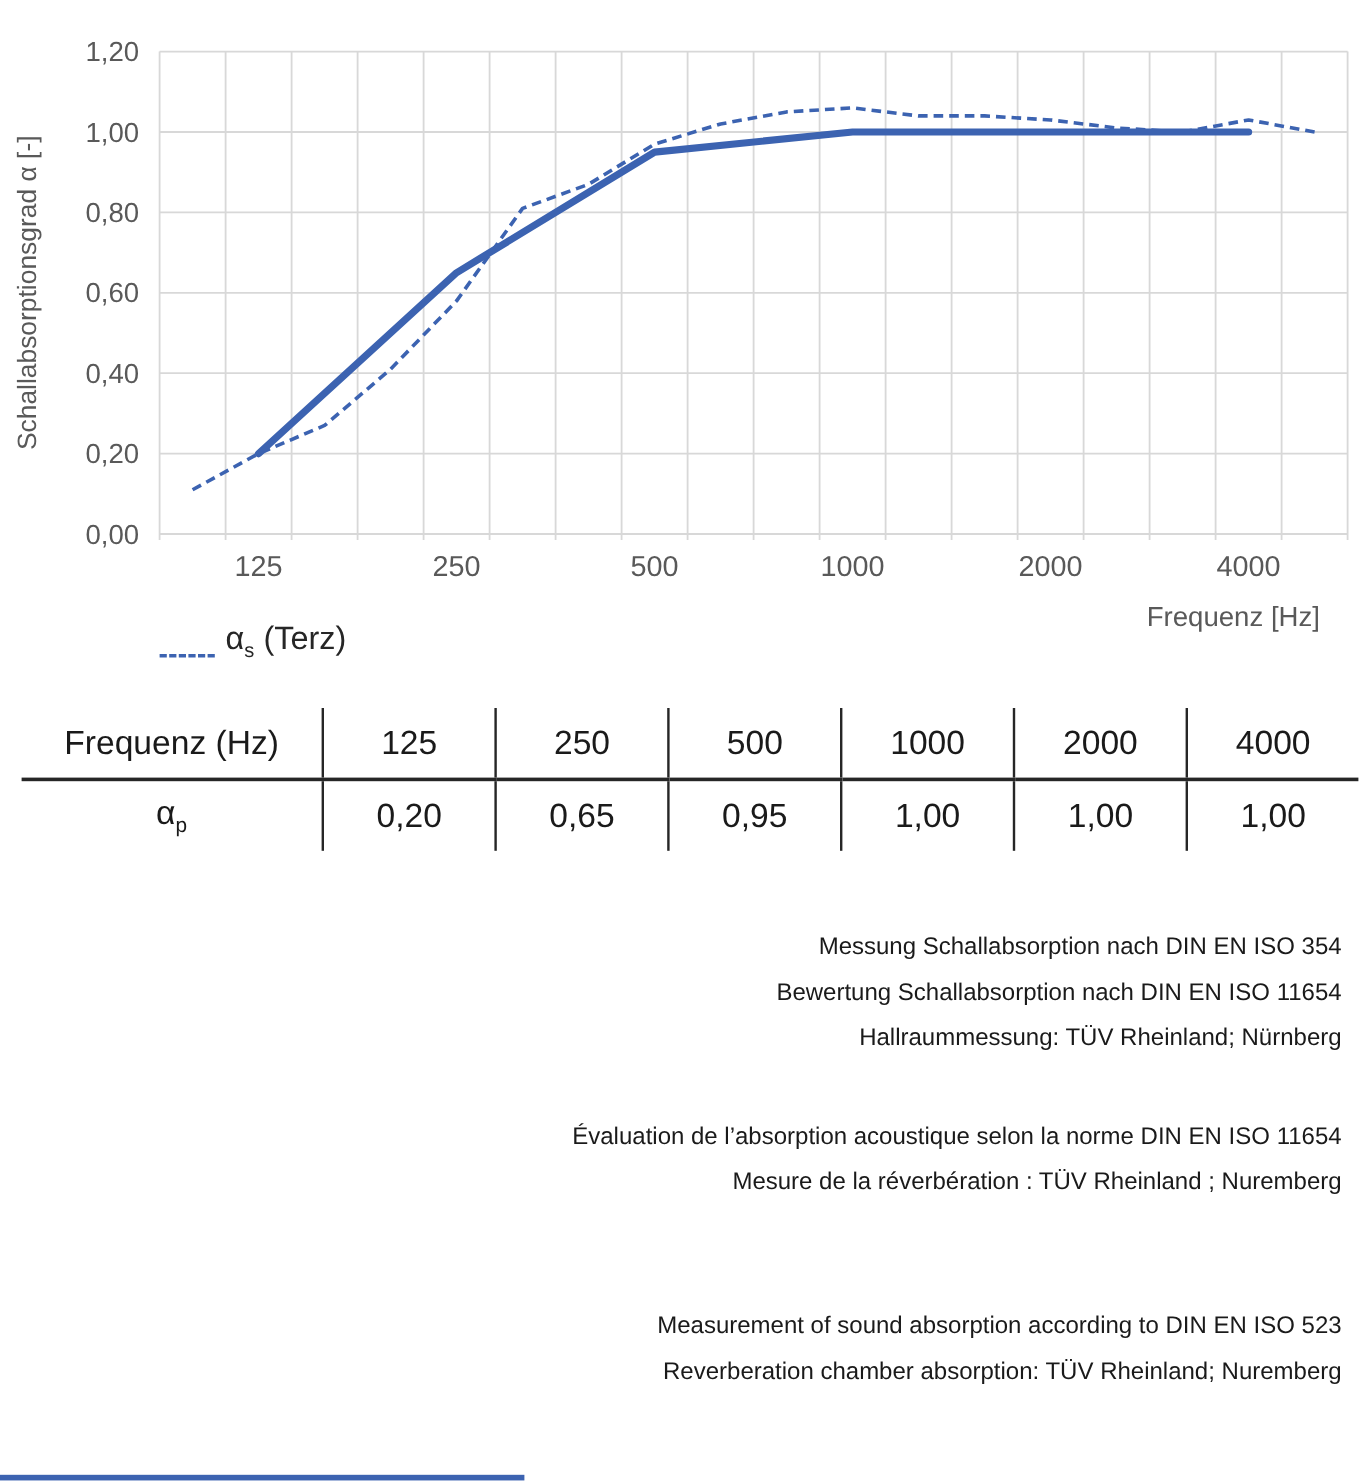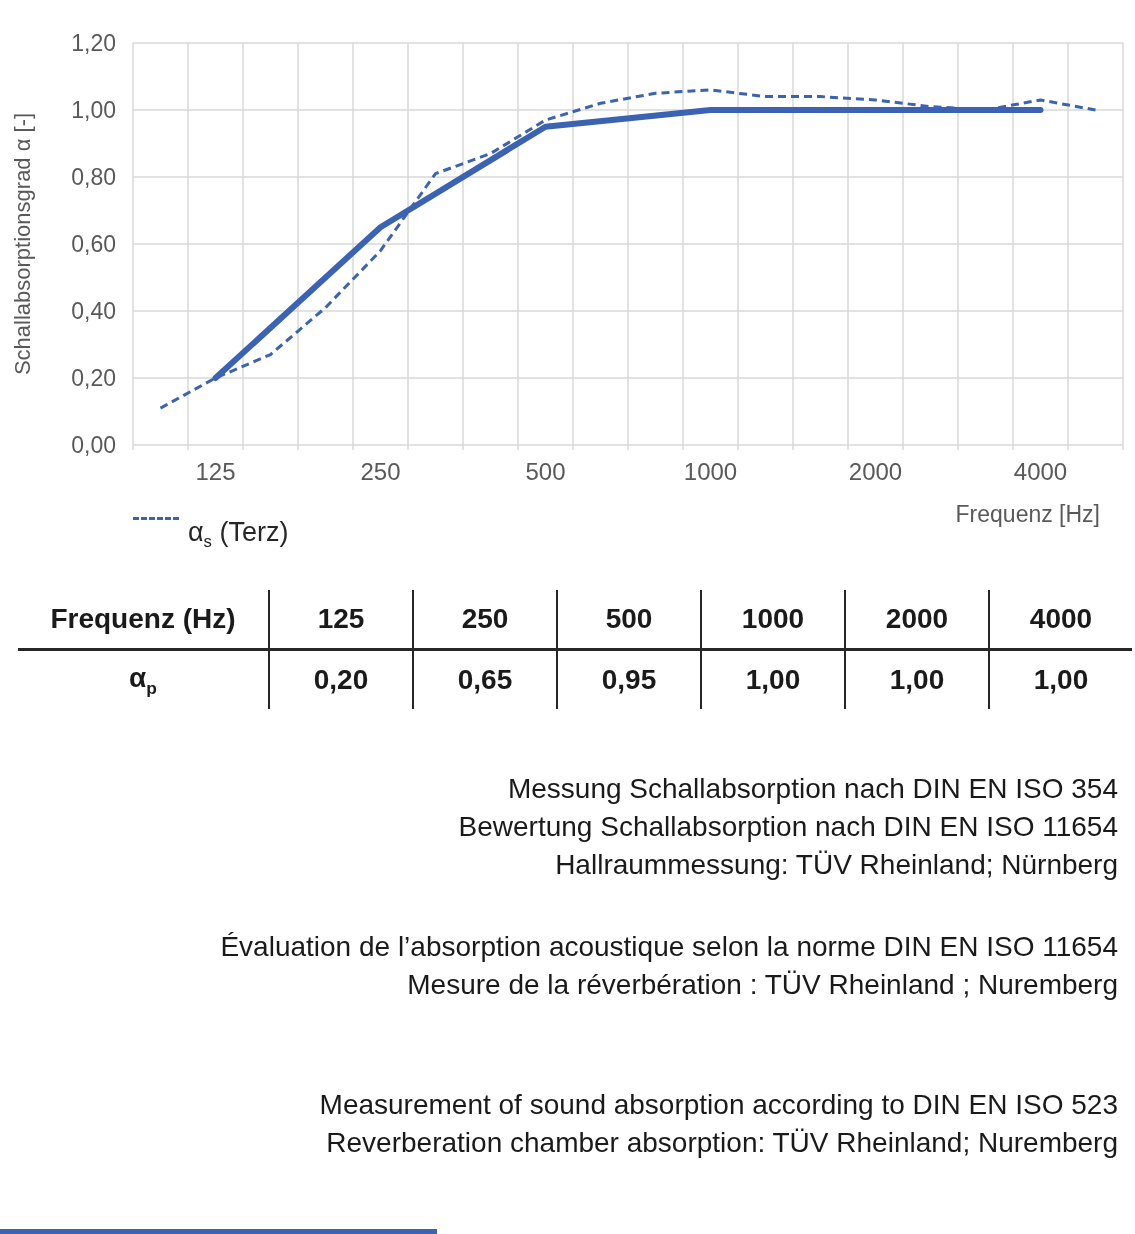"αs (Terz)" .legend-entry { align-items: flex-start -> flex-end }
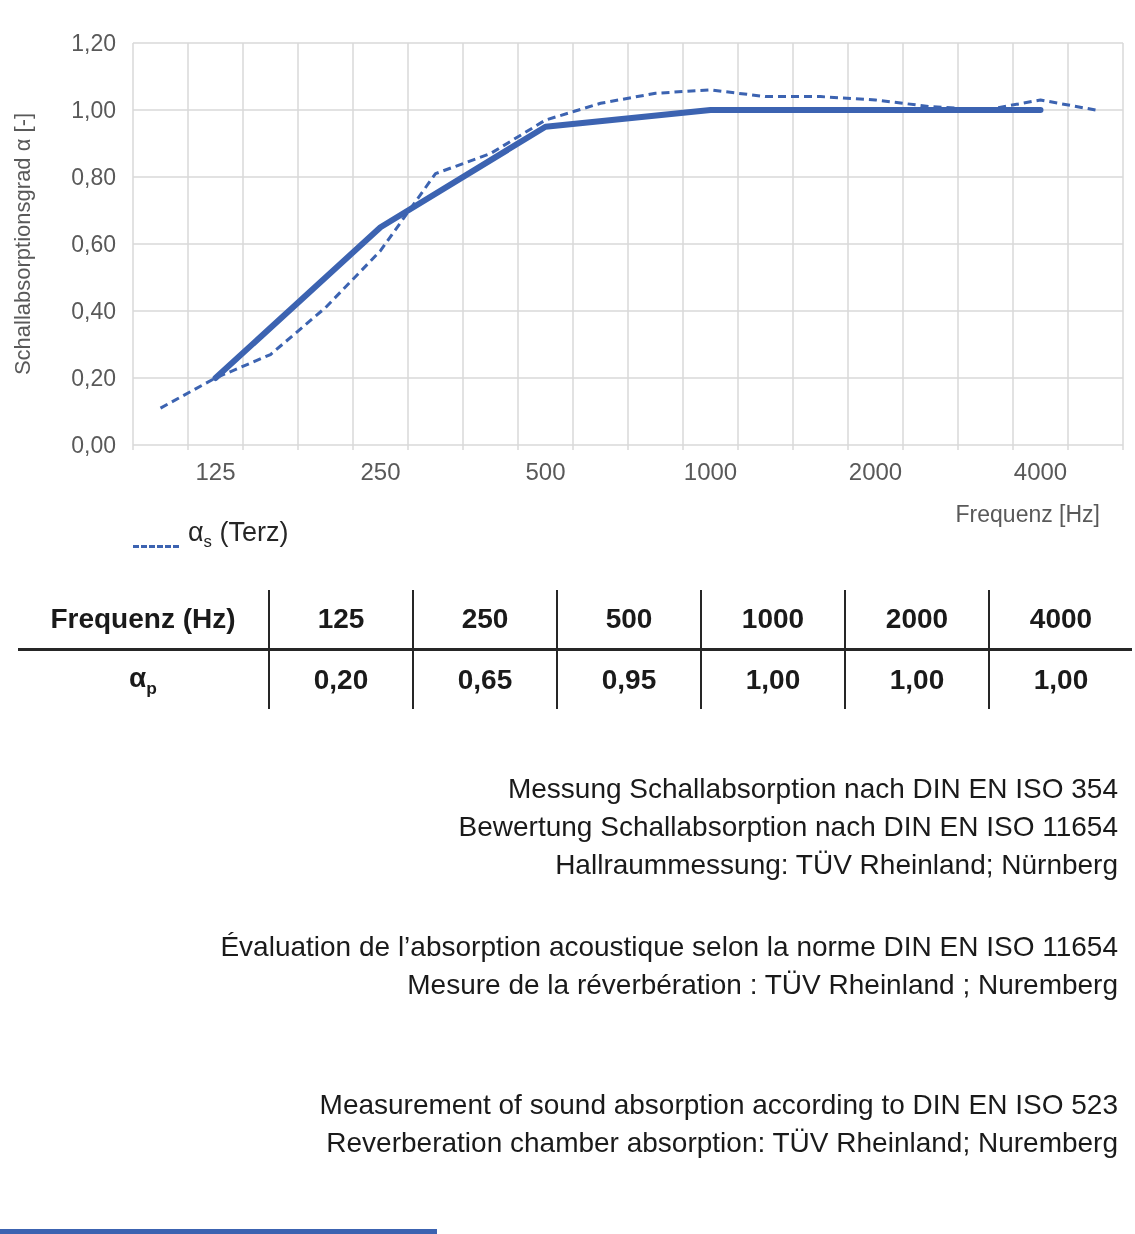"Frequenz (Hz)" .freq-table td { font-weight: bold -> none }
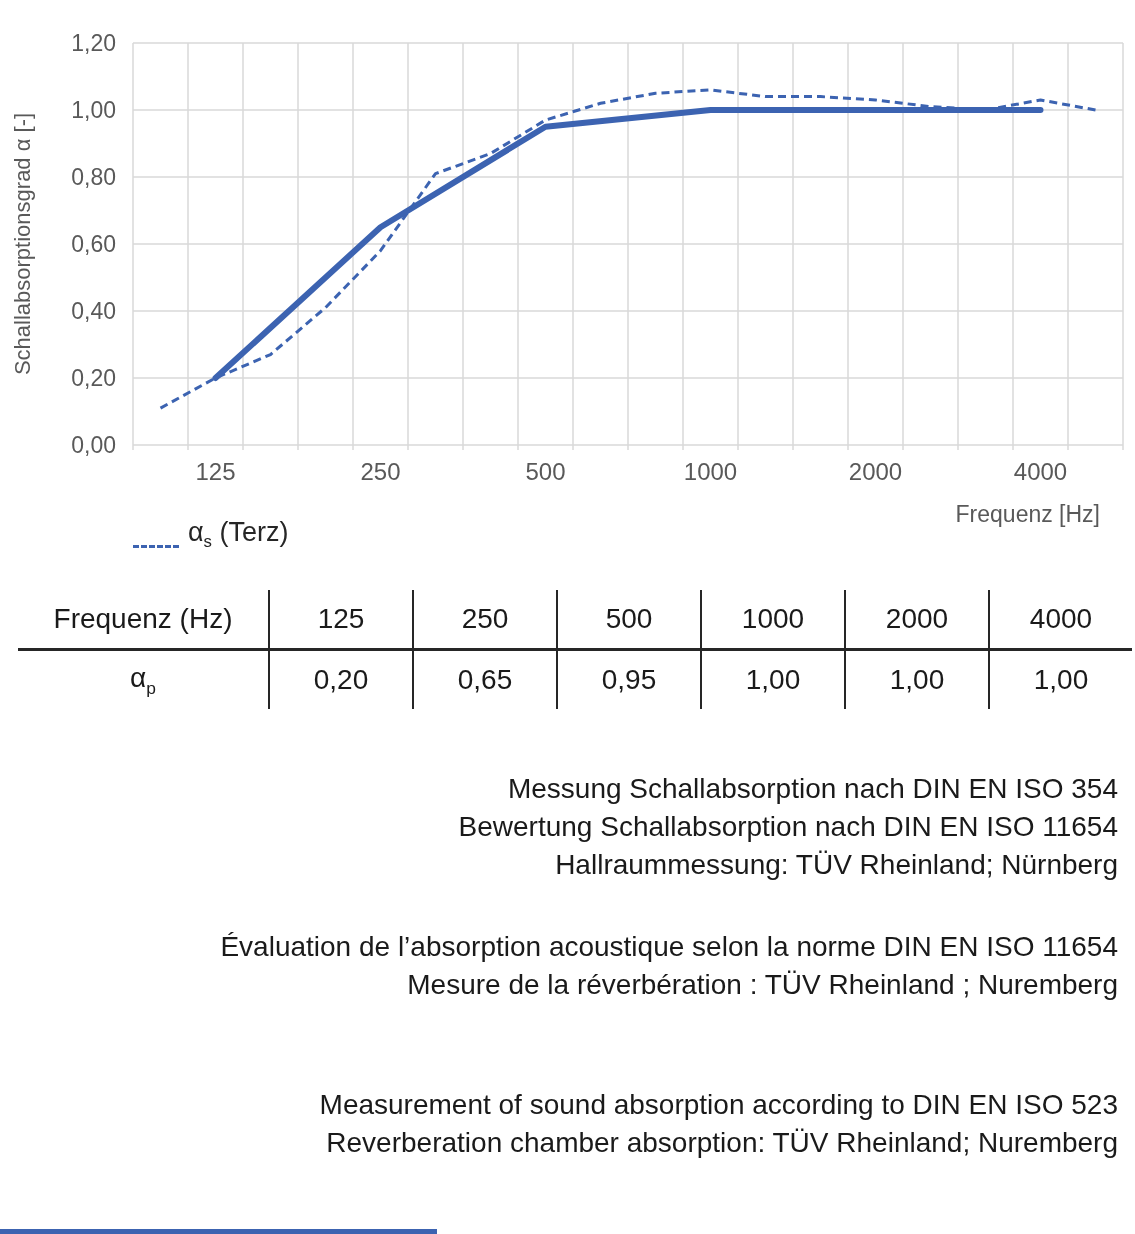"Messung Schallabsorption nach DIN EN" .note { font-size: 28px -> 20px }
